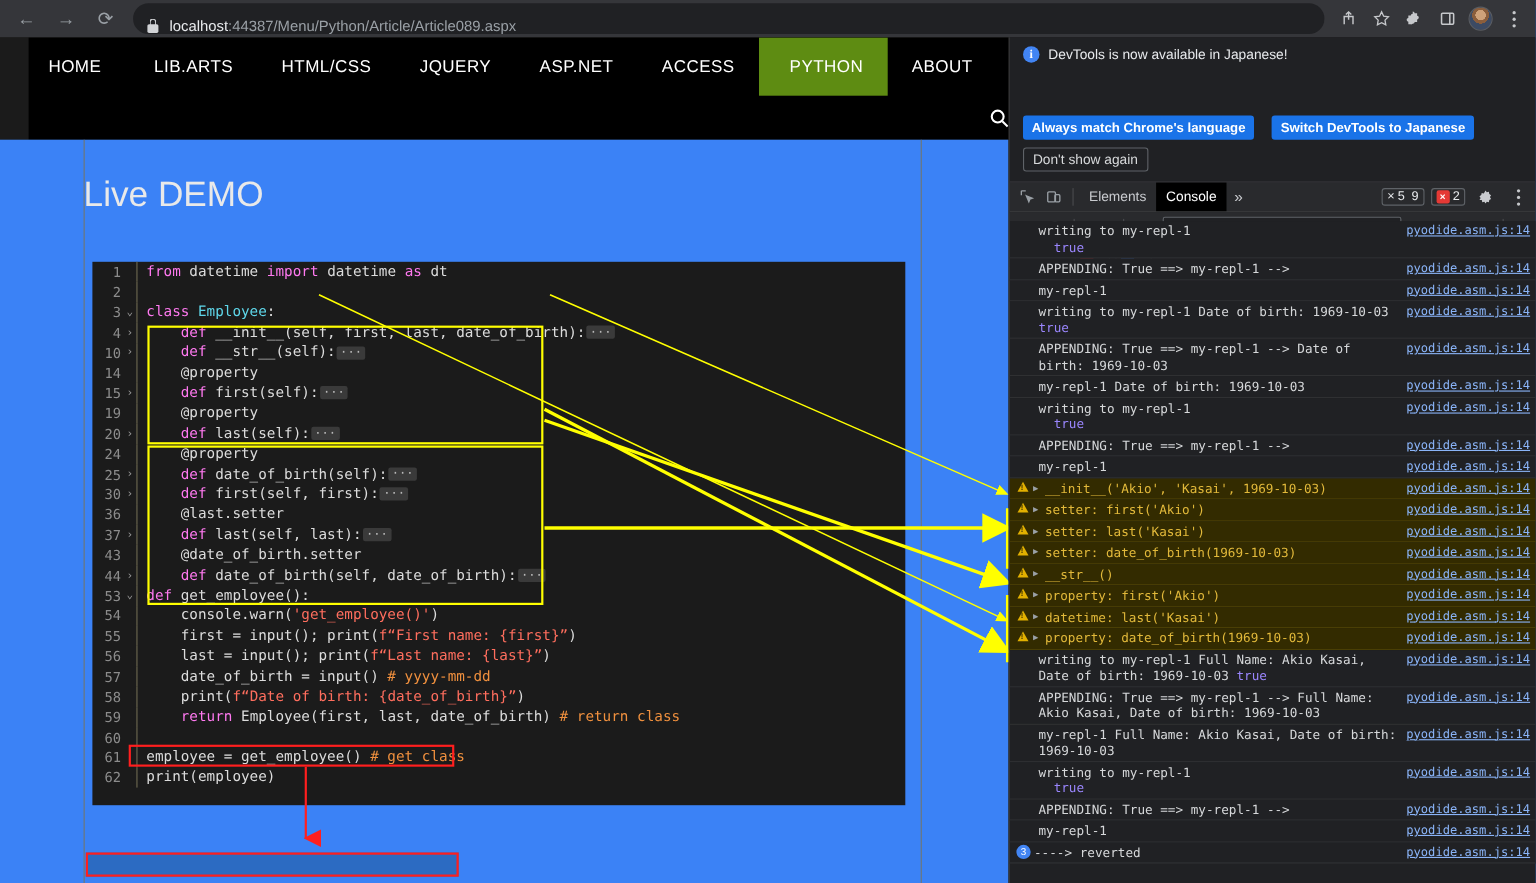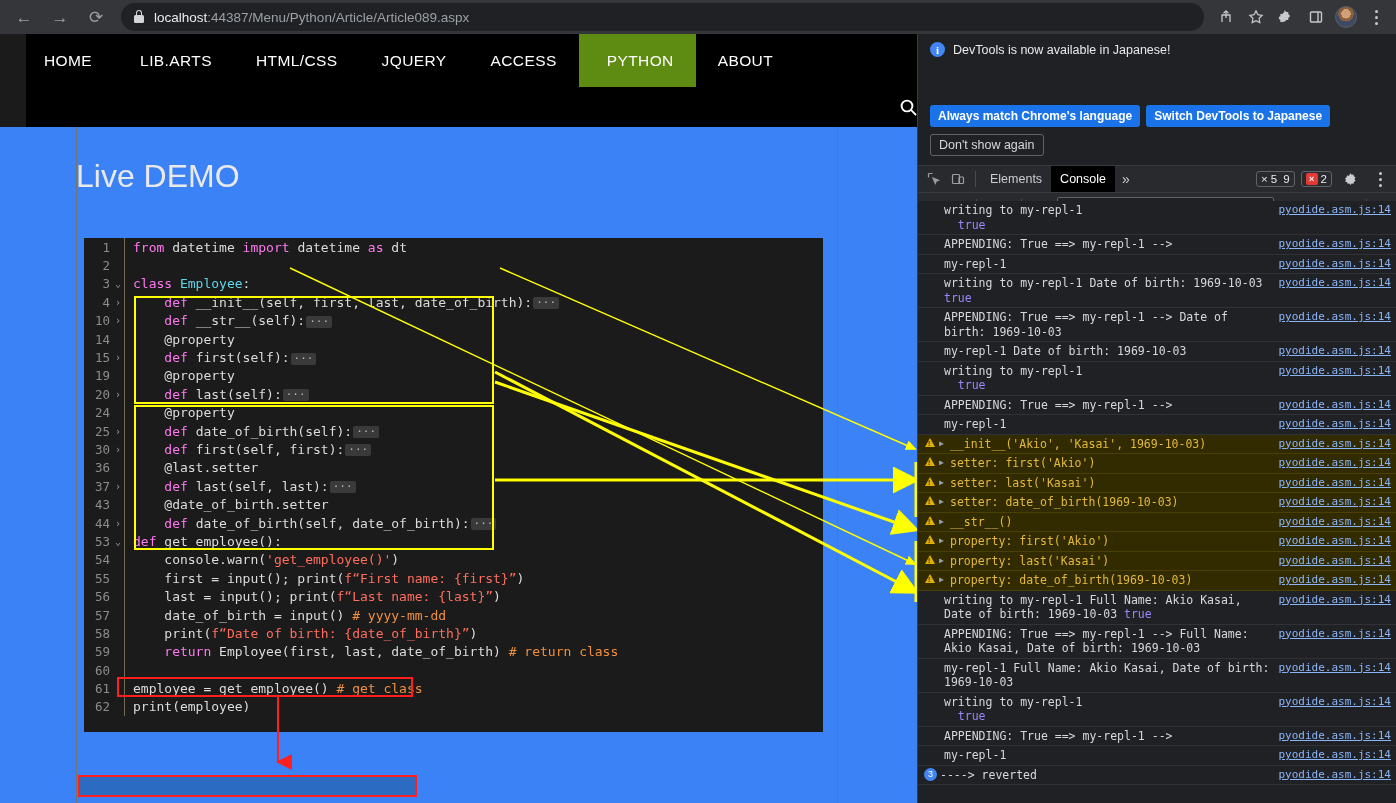"localhost:44387/Menu/Python/Article/Arti" .omnibox { align-items: center -> flex-end }
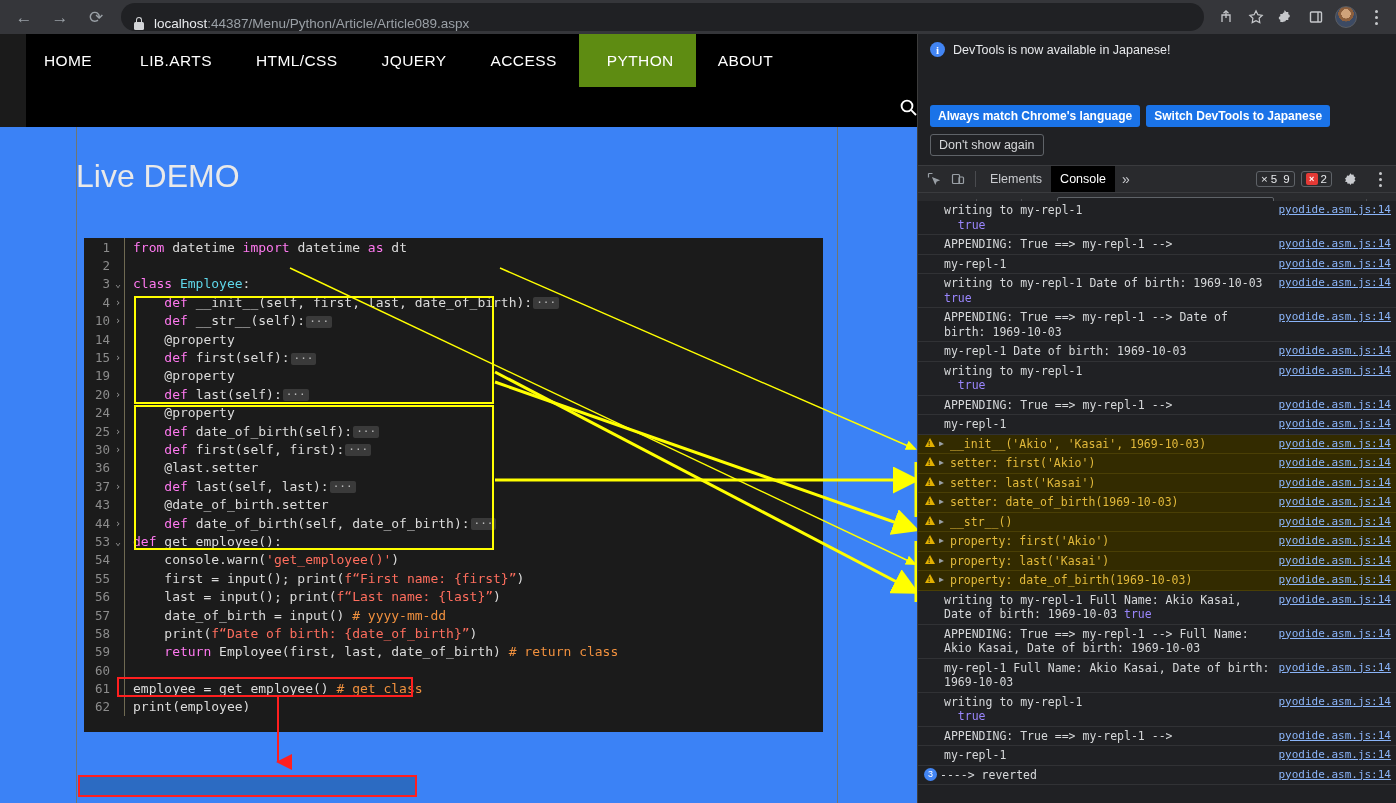"ASP.NET" div.nav-item { html: none -> <div>ASP.NET</div> }
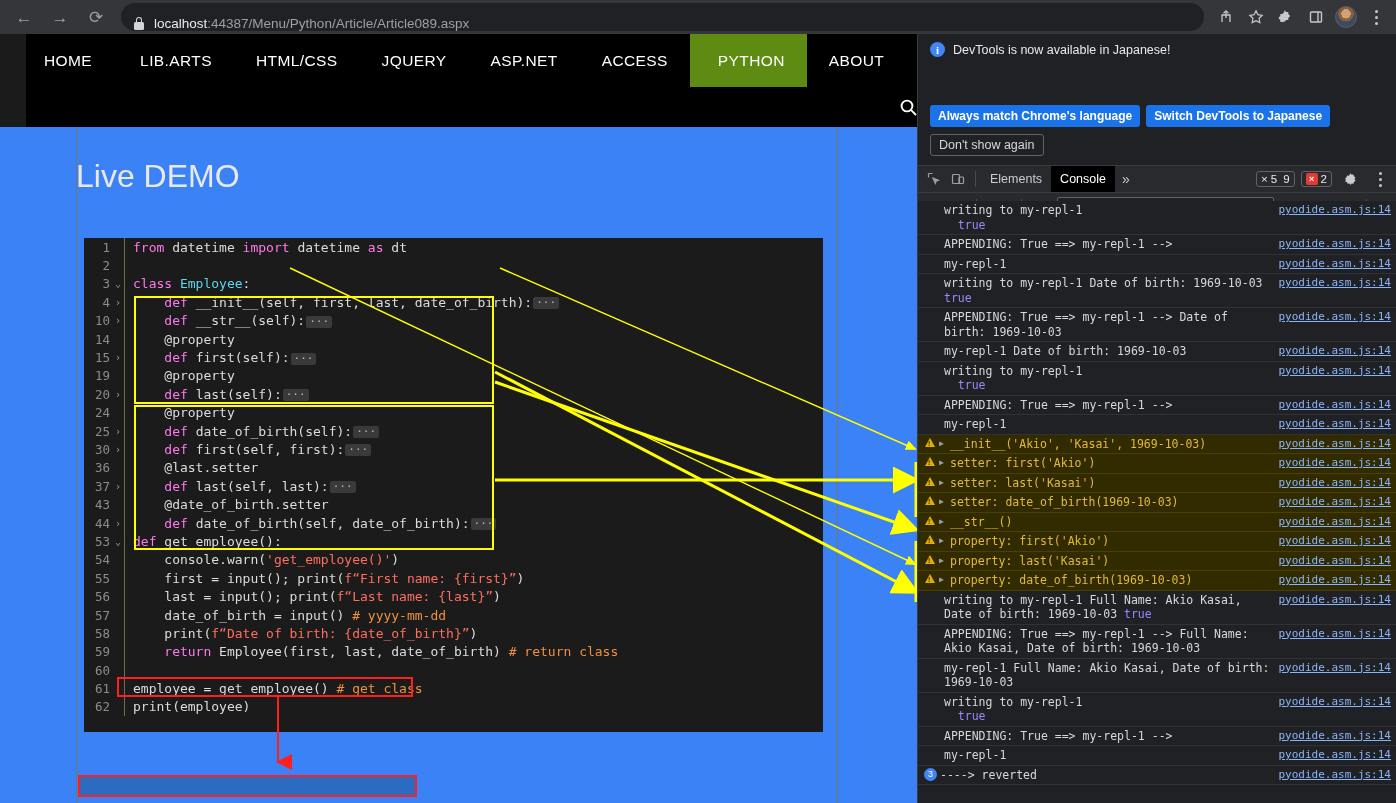"Always match Chrome's language" .dt-btns { gap: 6px -> 16px }
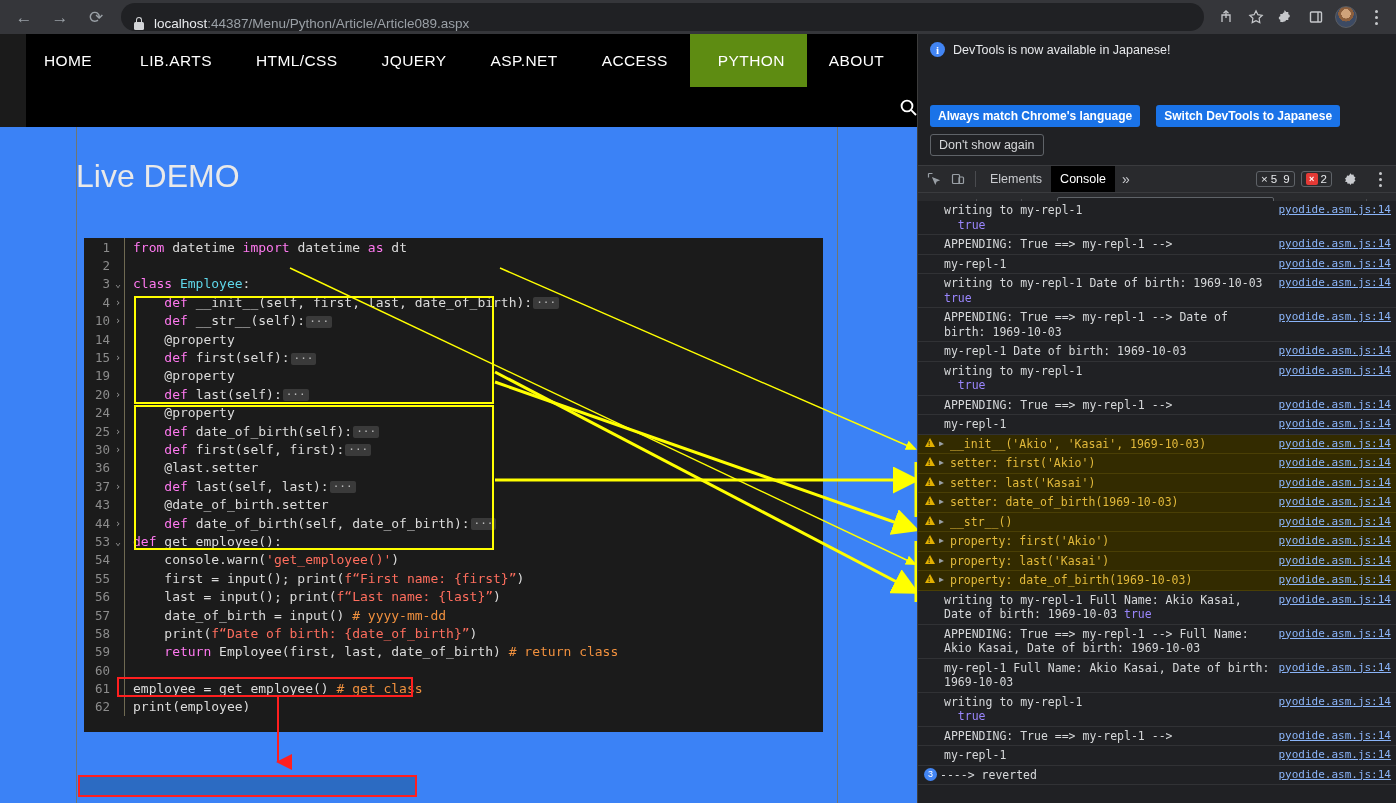"property: last('Kasai')" span.log-msg { text: property -> datetime }
